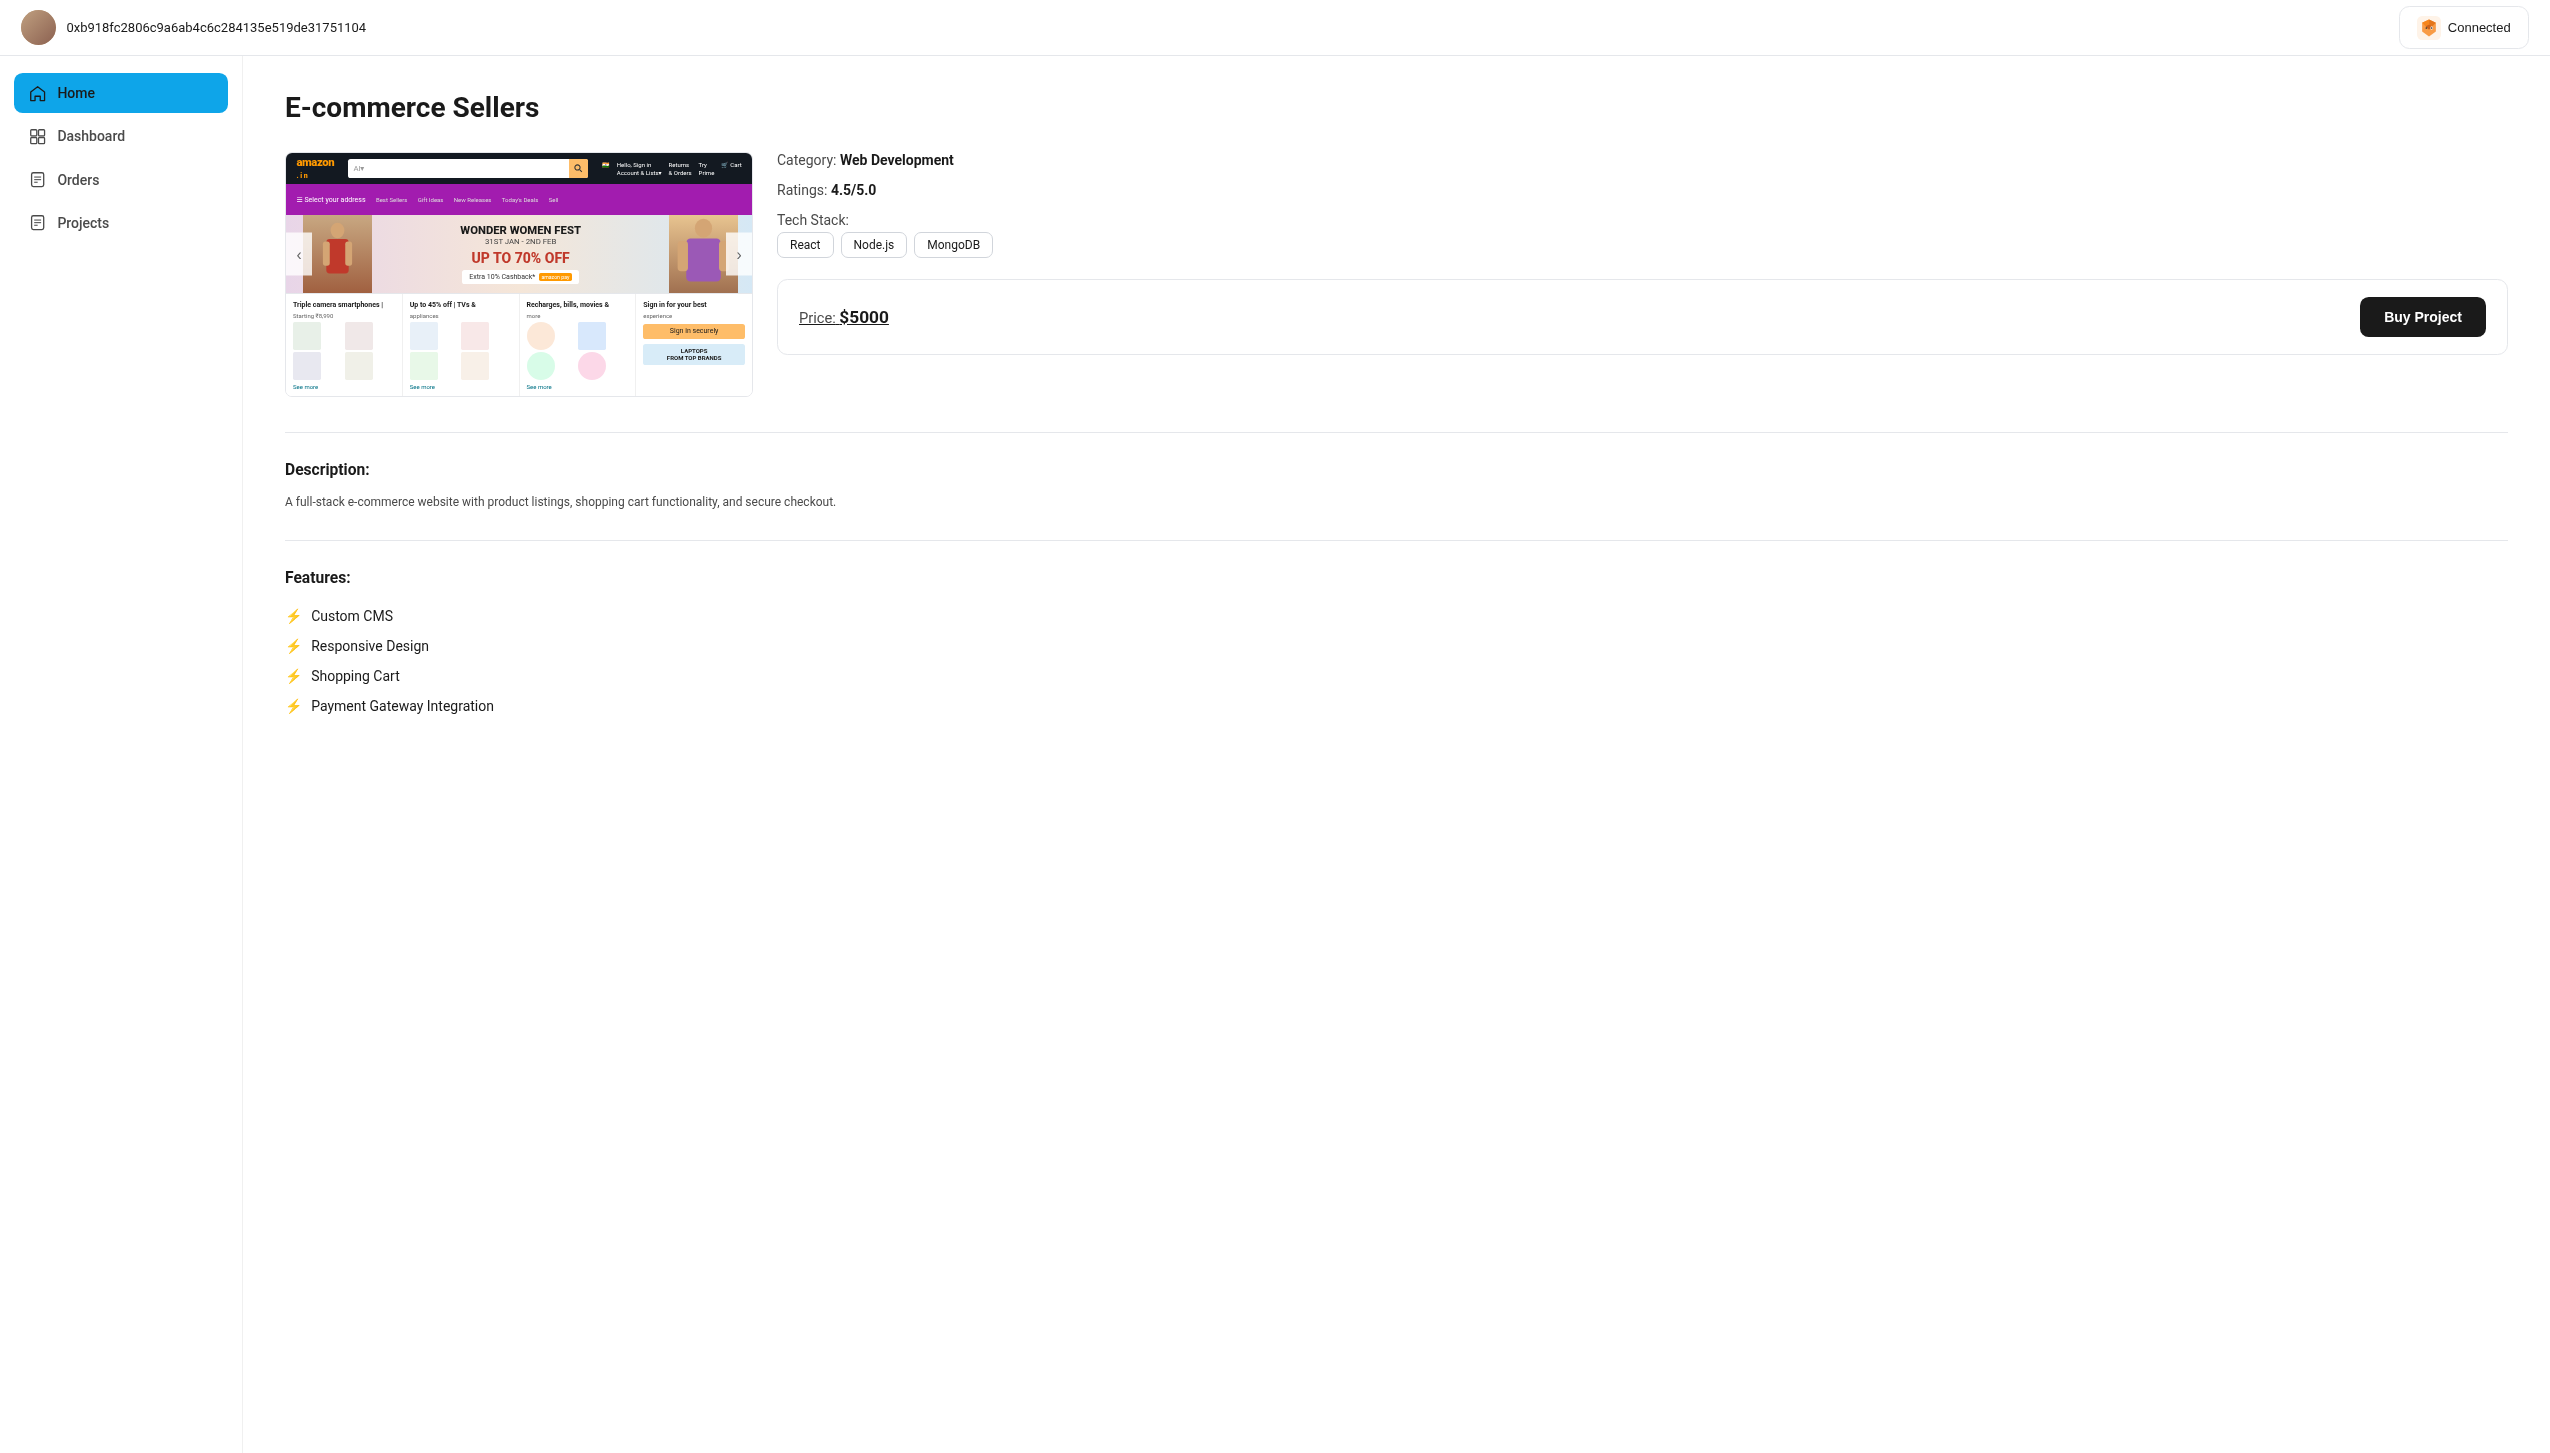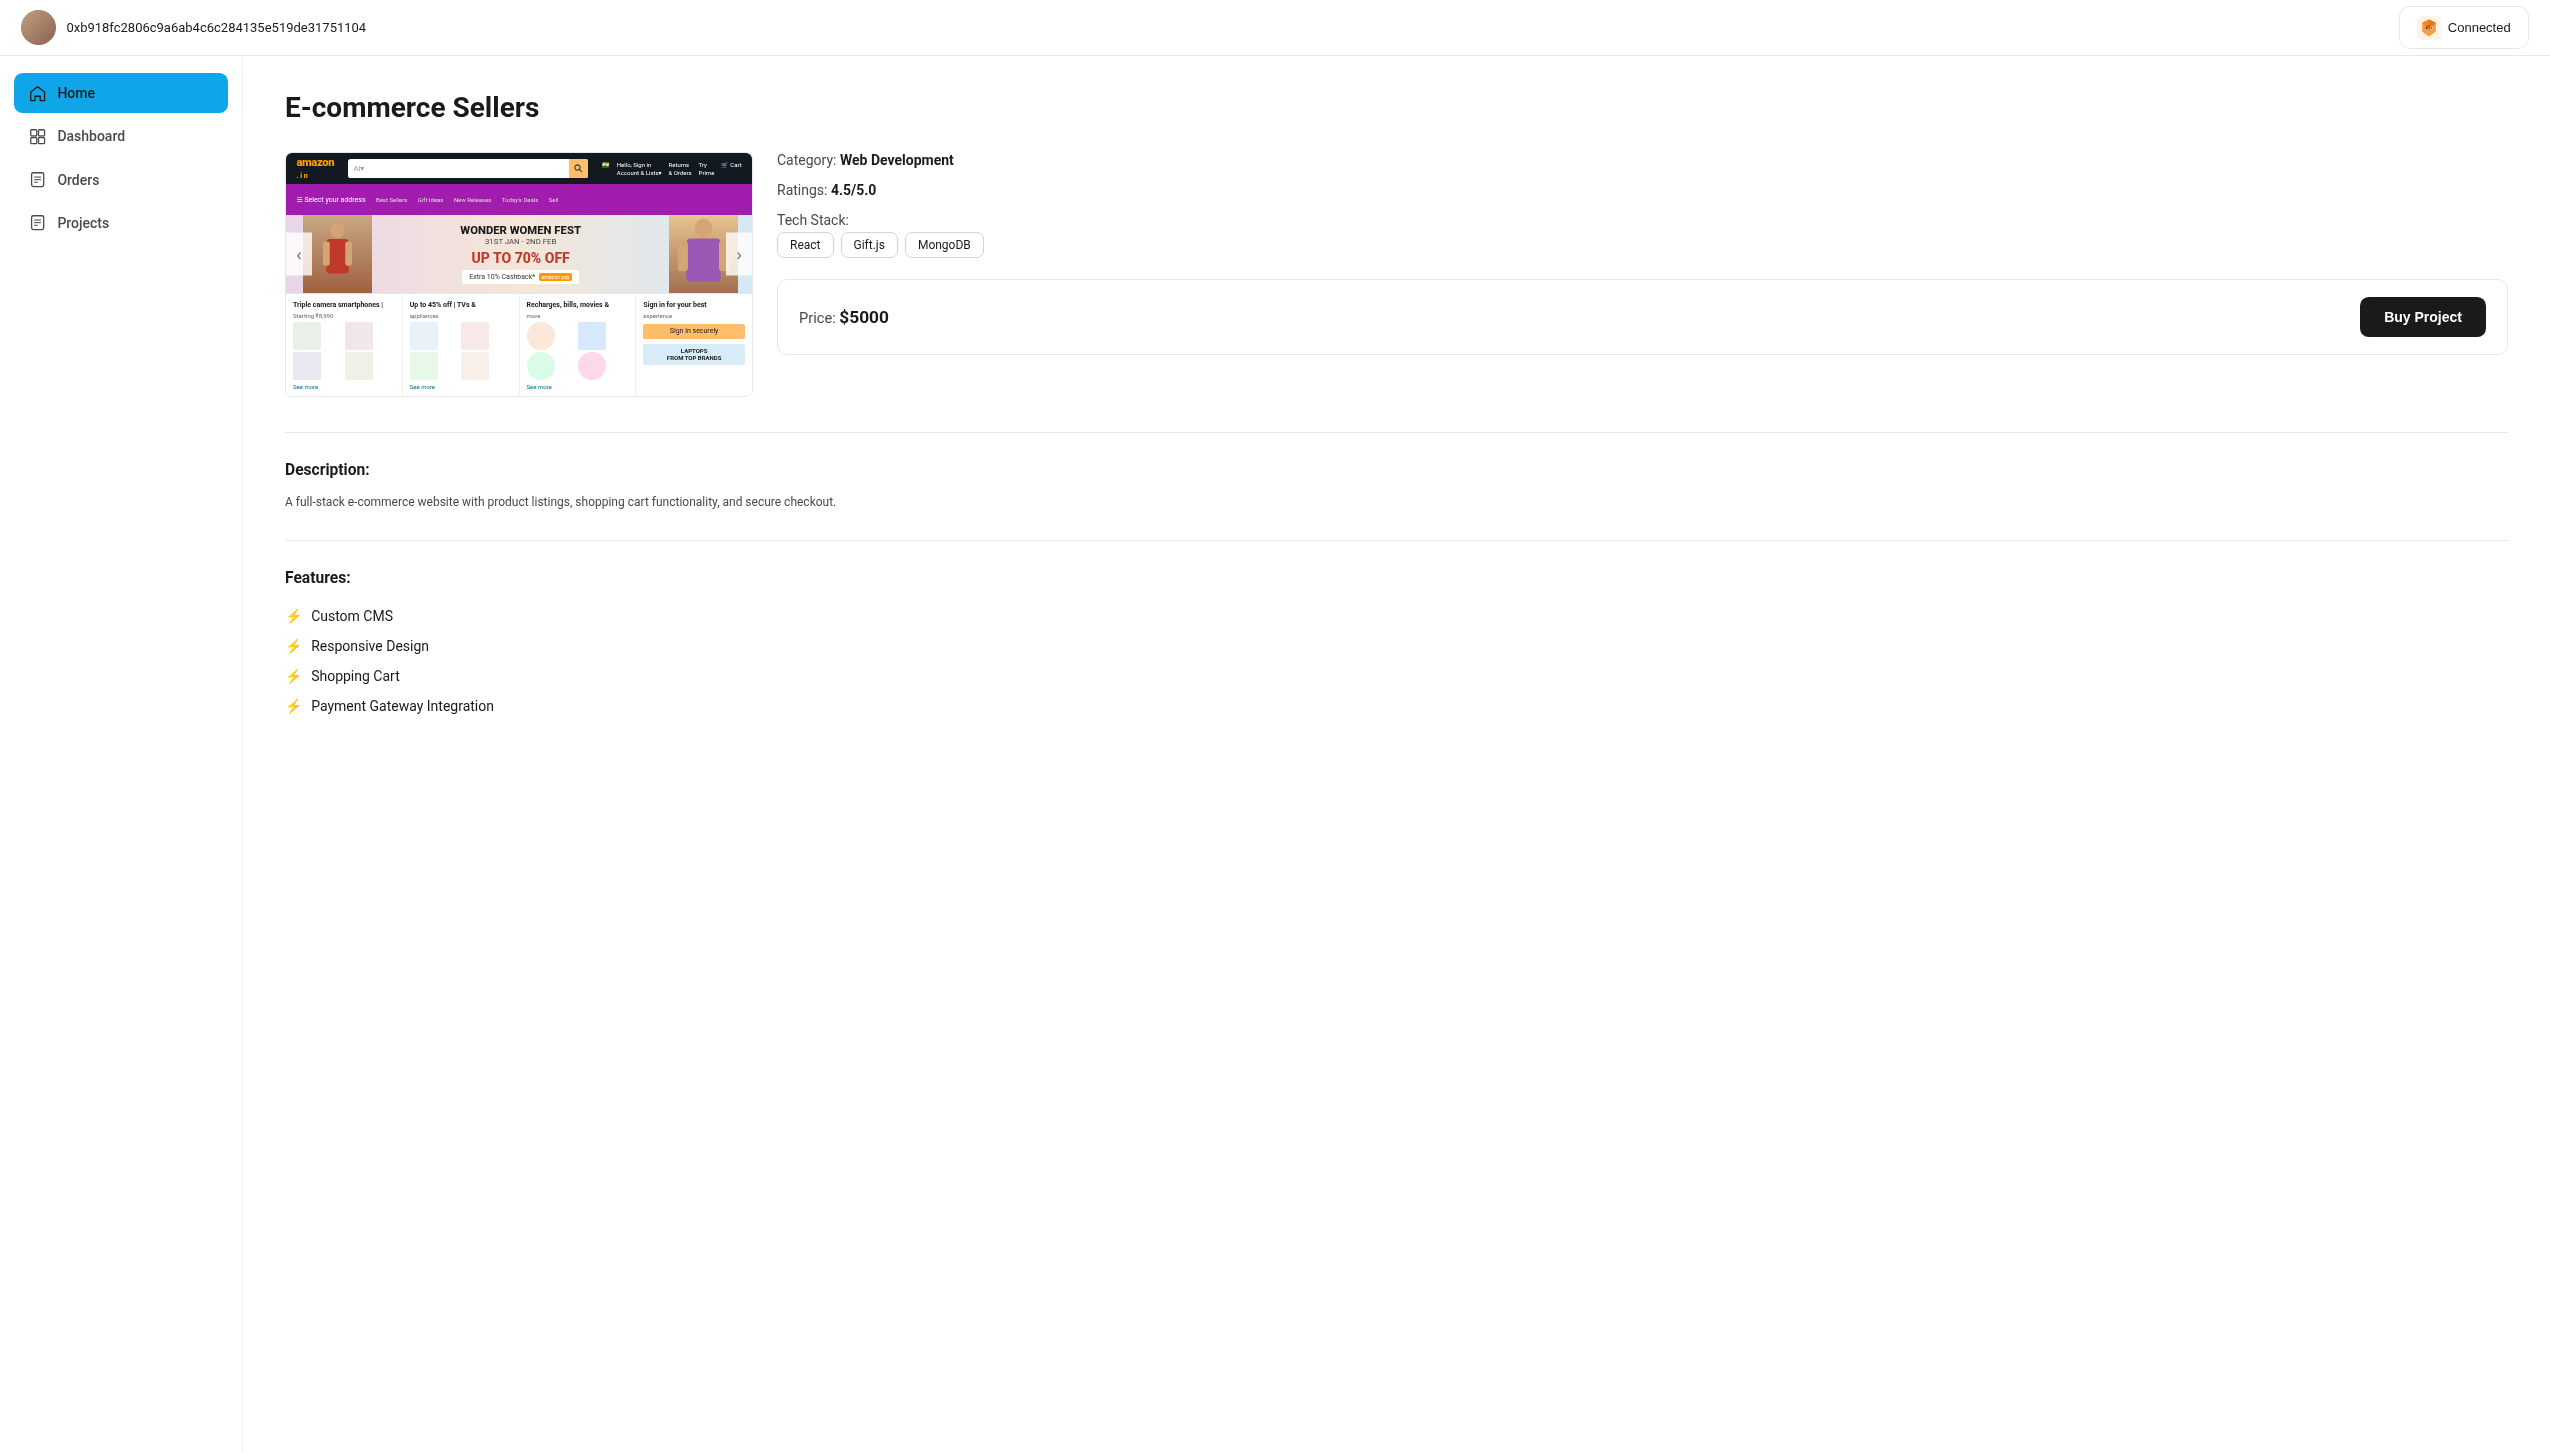"Gift.js" span.tech-tag { text: Gift.js -> Node.js }
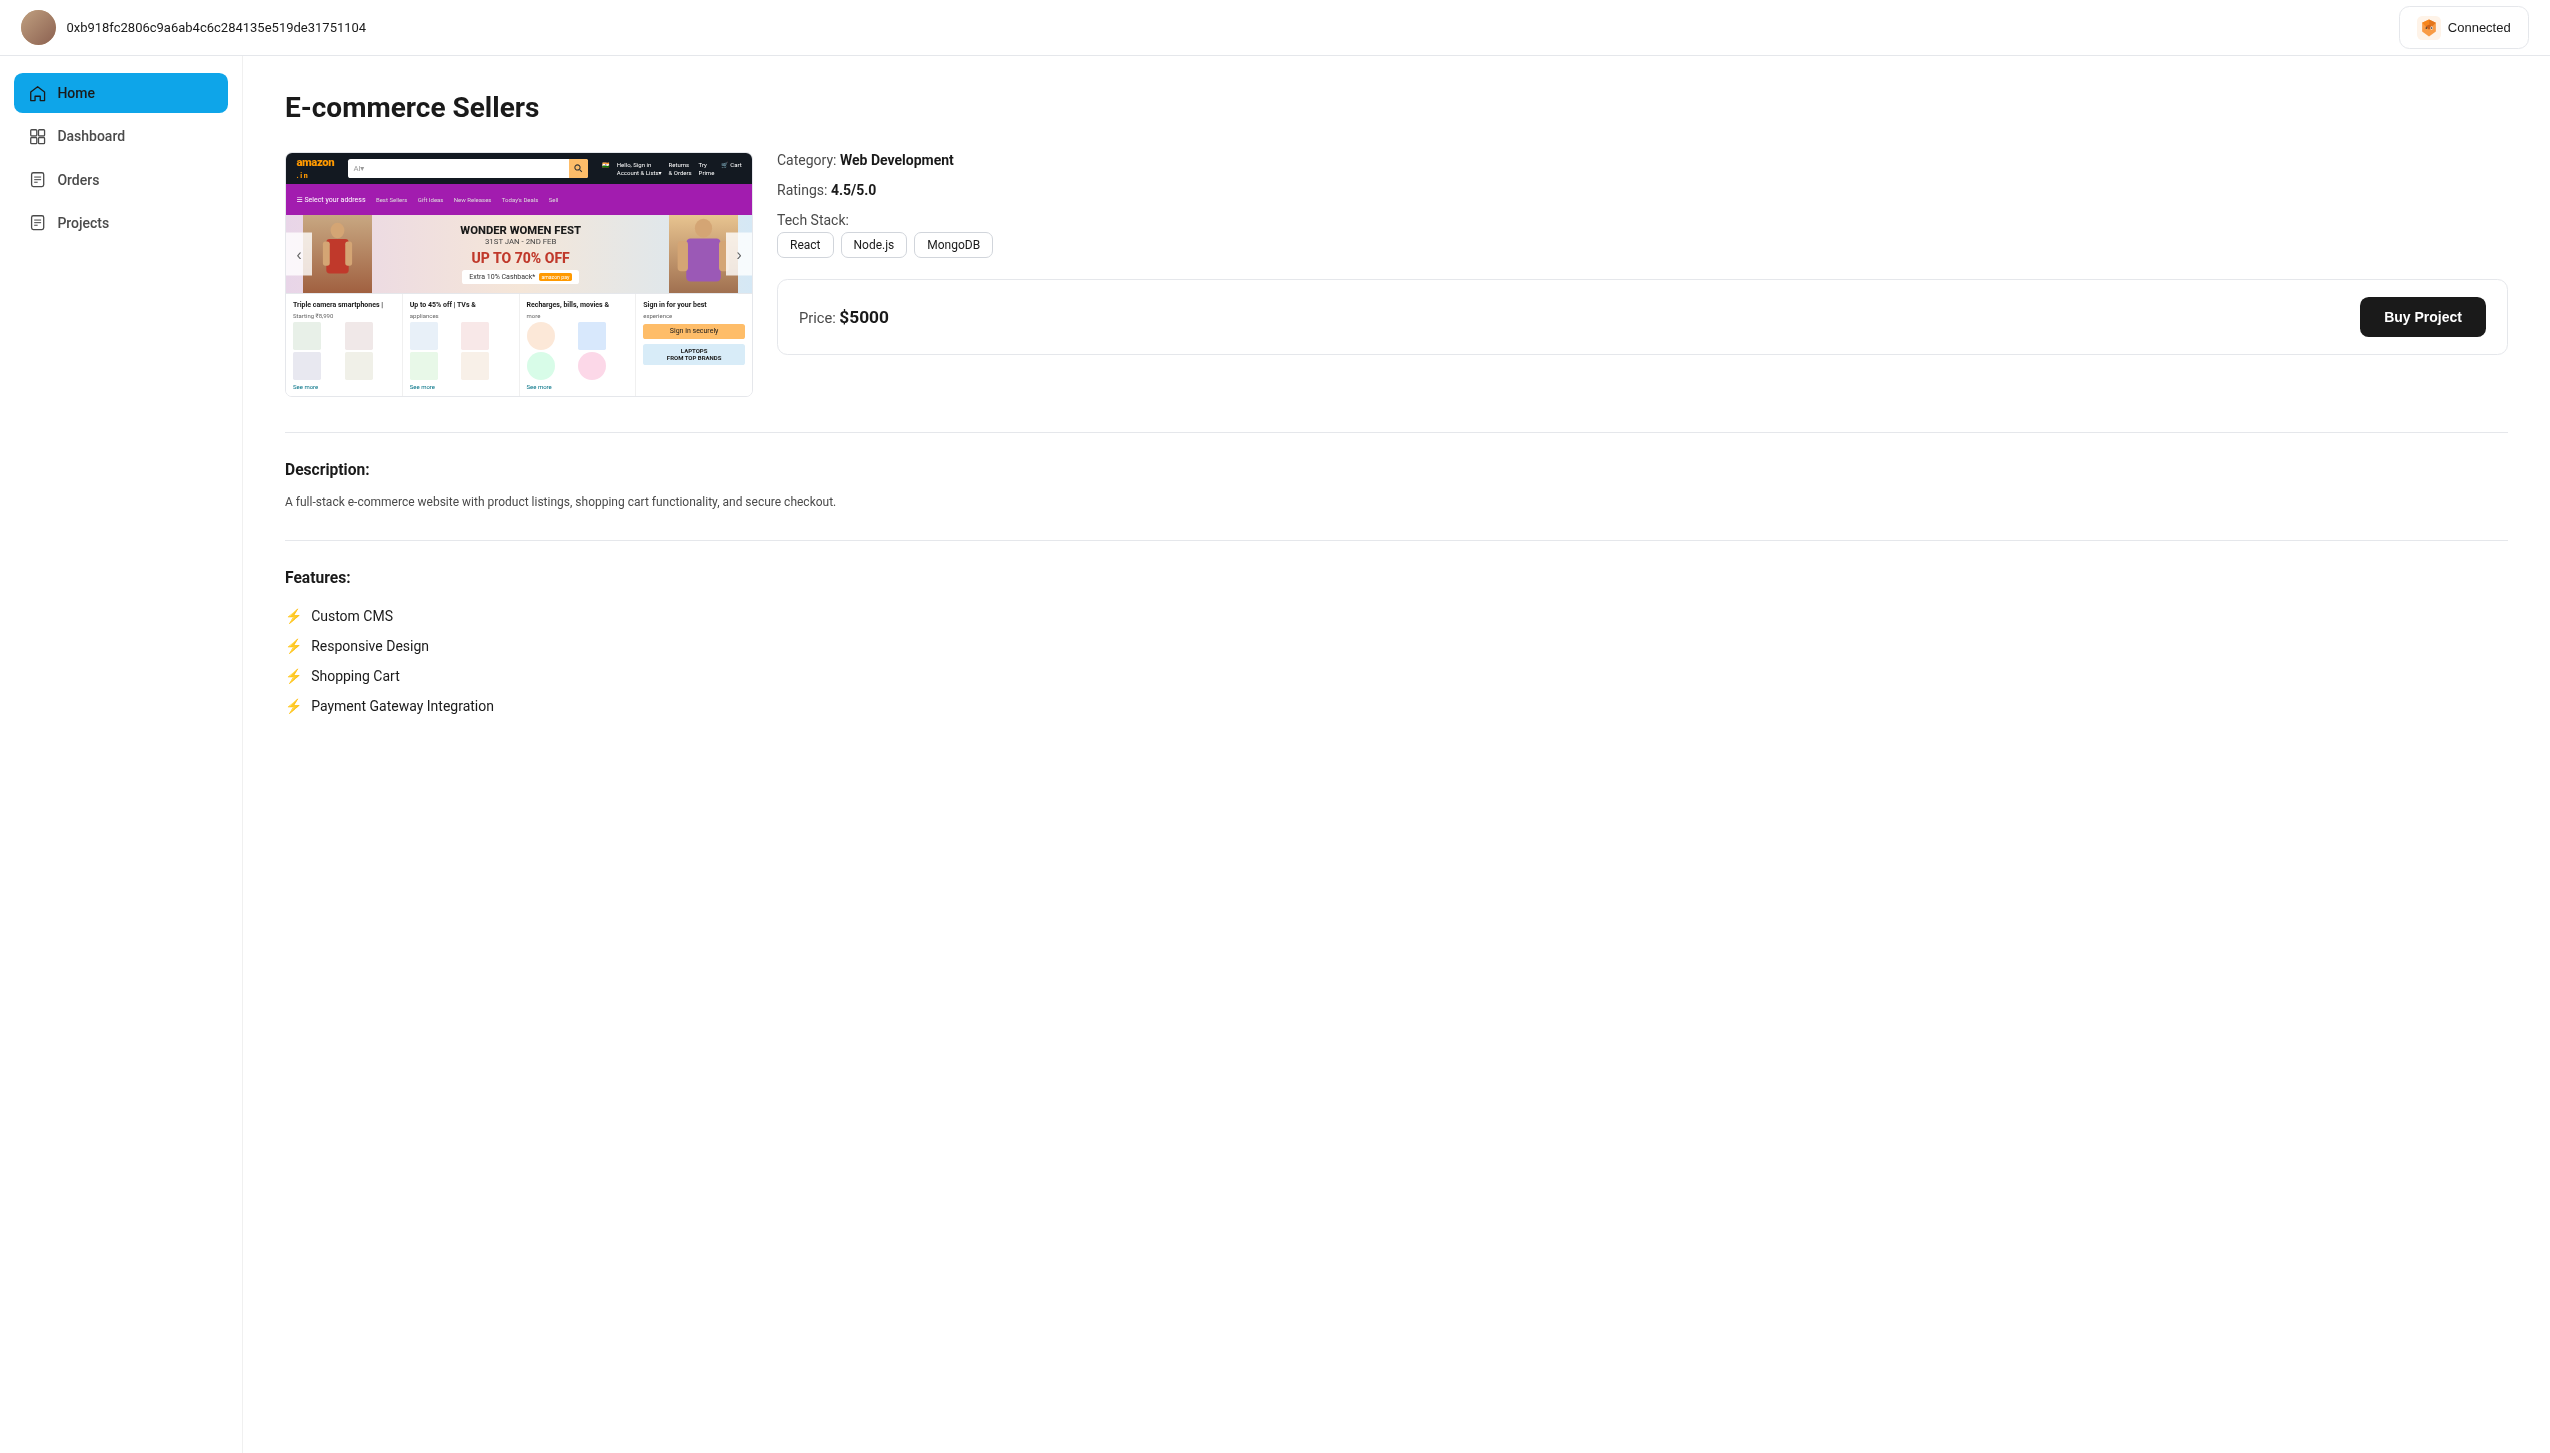"Price: $5000" .price-box { text-decoration: none -> underline }
